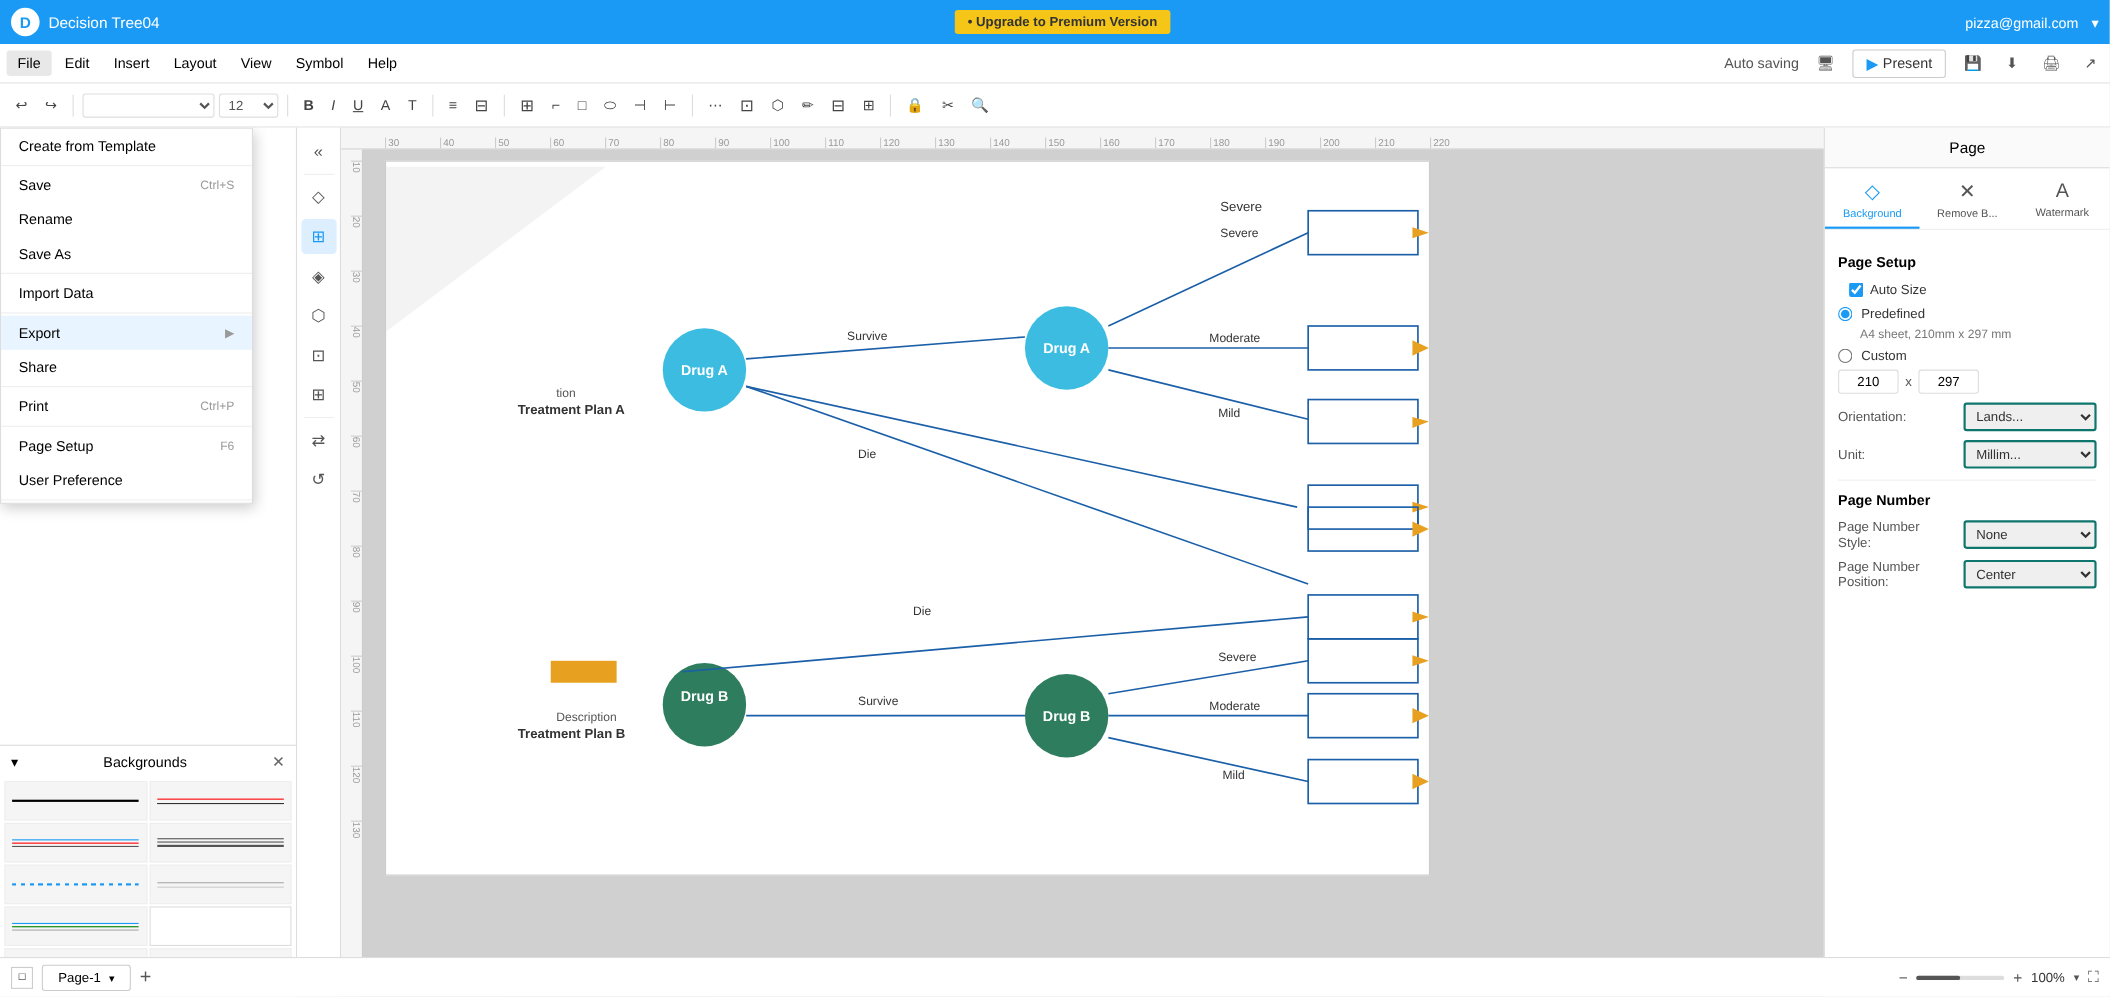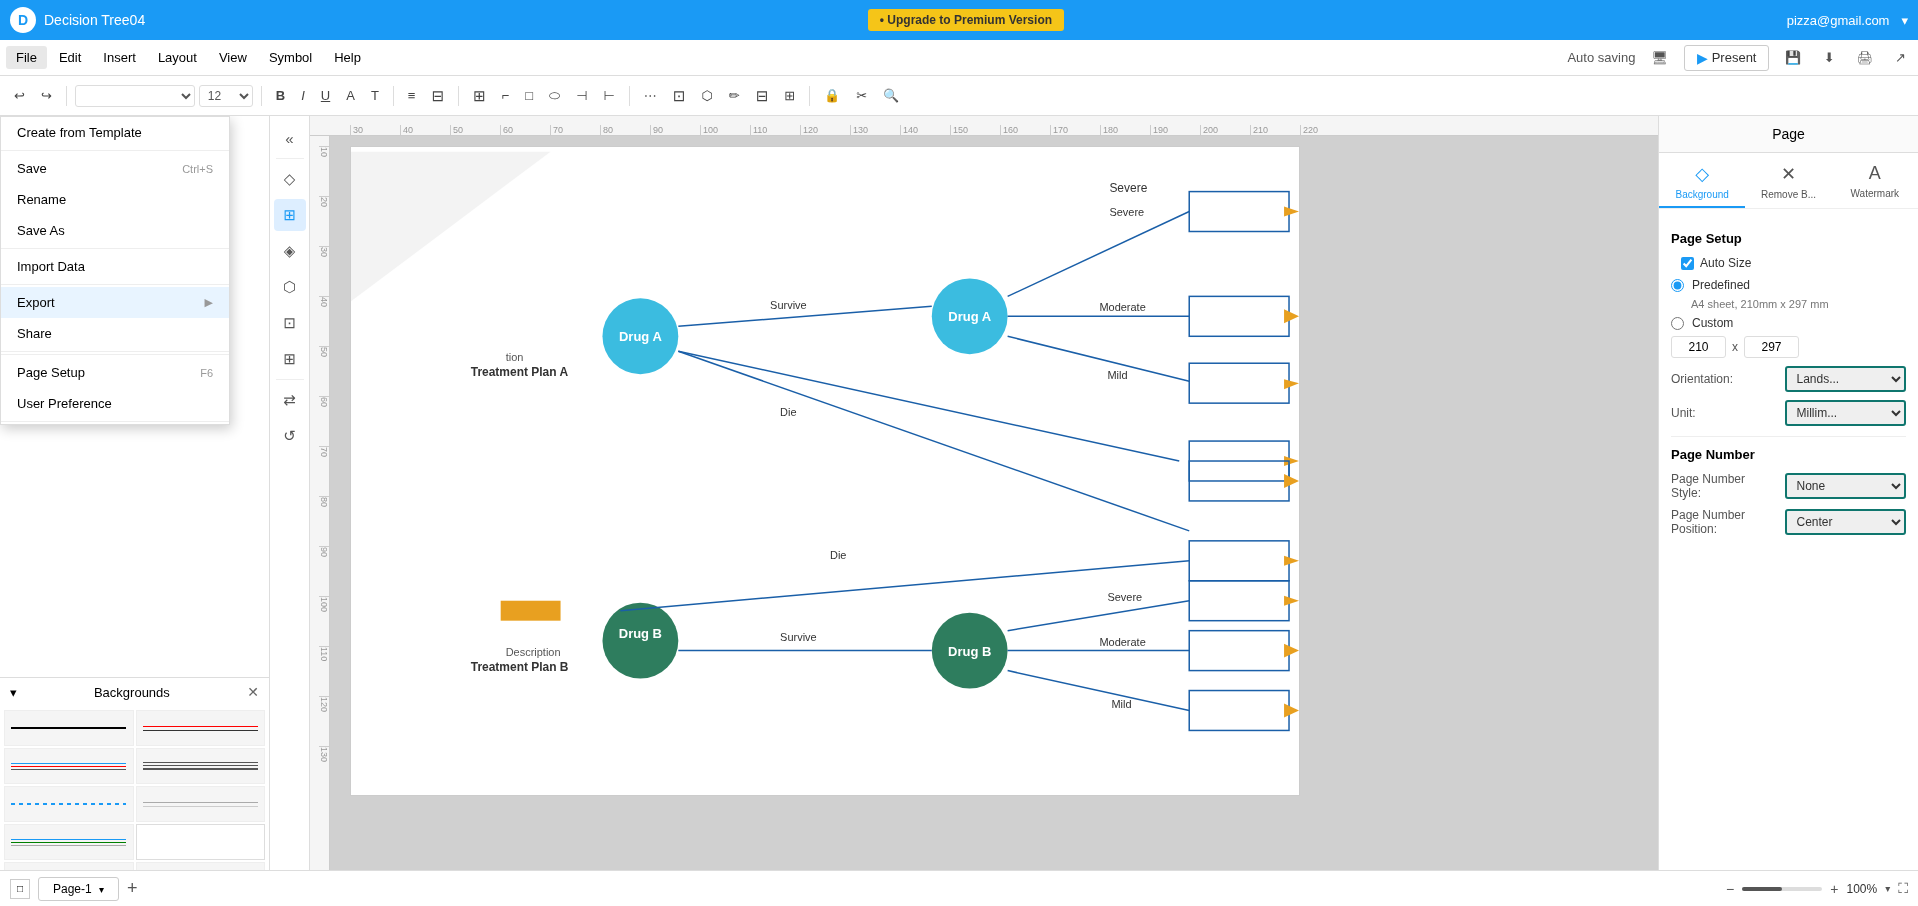"Print" div.fmd-item { html: none -> <div> <span>Print</span> <span>Ctrl+P</span> </div> }
